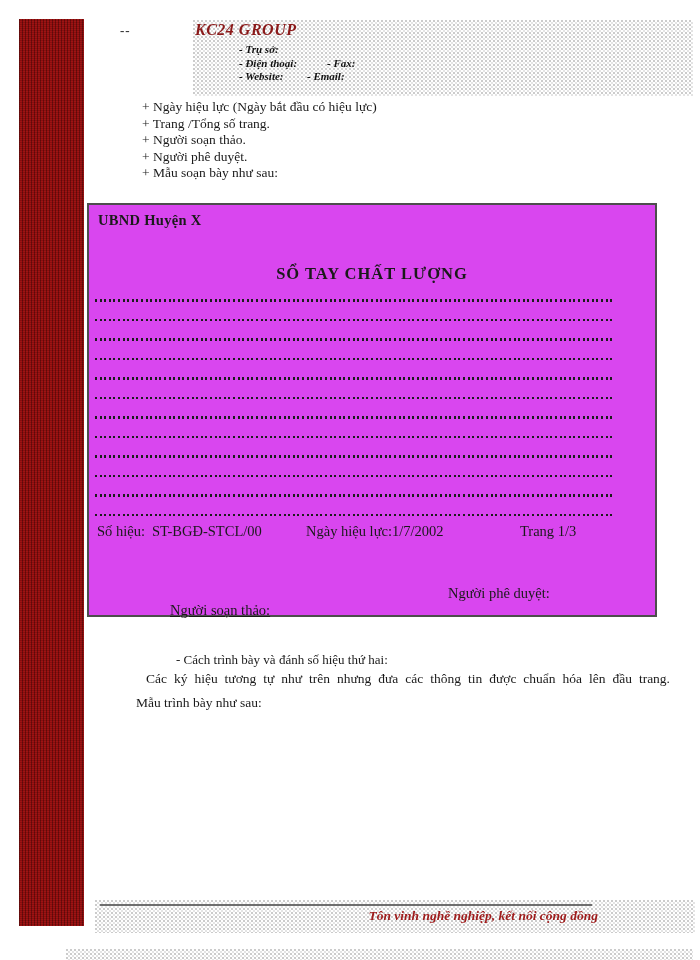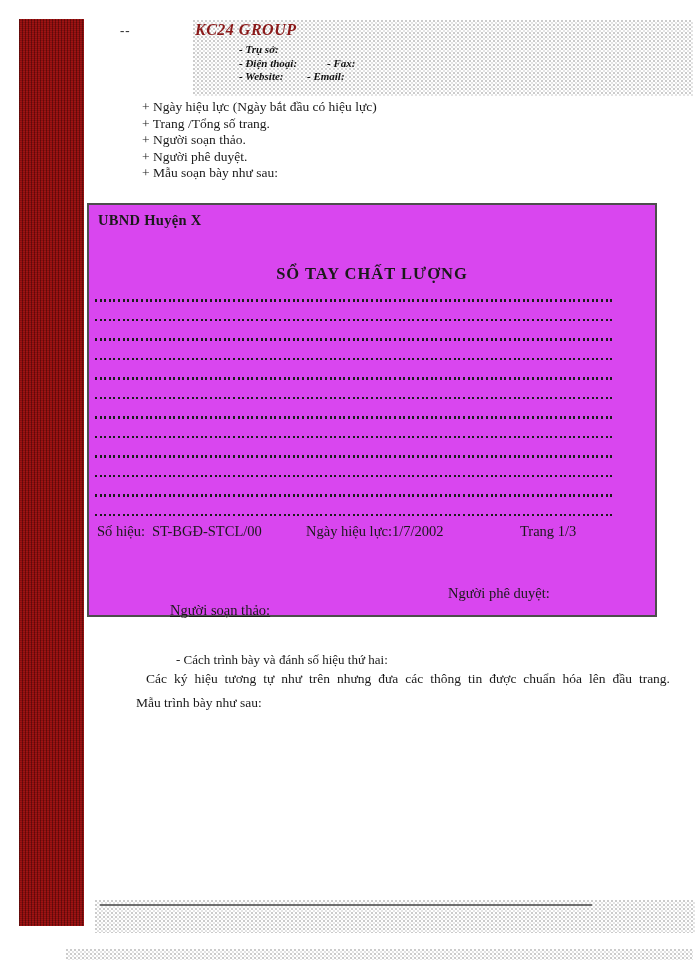"Tôn vinh nghề nghiệp, kết" div.slogan { html: none -> <div>Tôn vinh nghề nghiệp, kết nối cộng đồng</div> }
